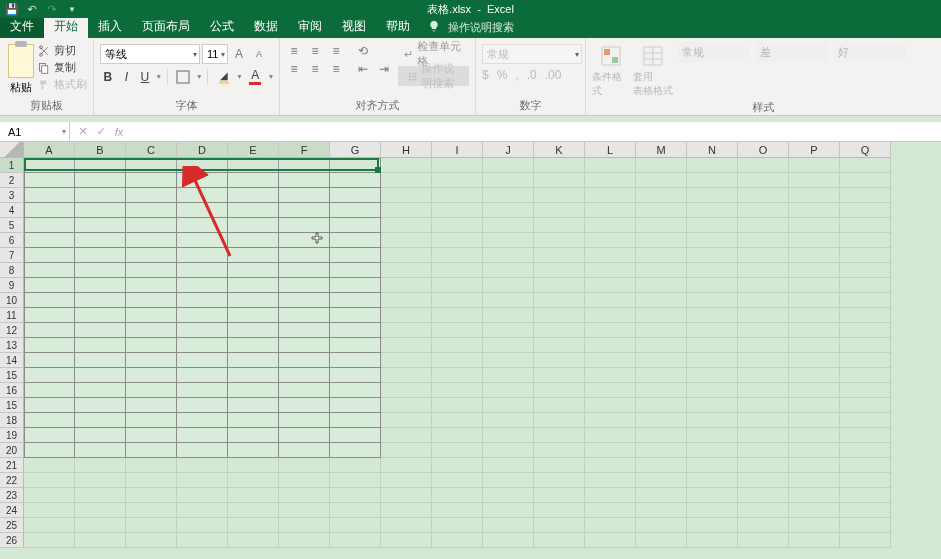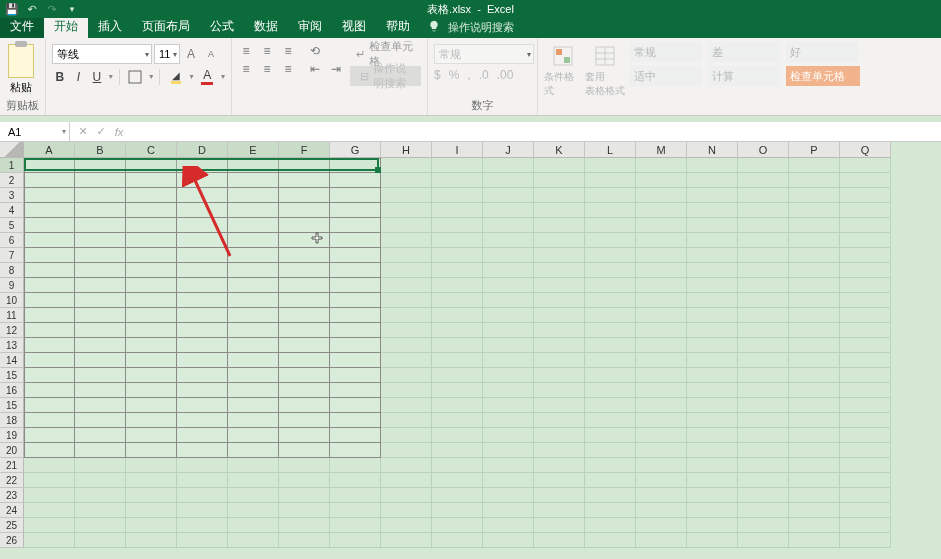"剪切" div.clip-right { html: none -> <div> <div> <svg> <path></path> <circle></circle> <circle></circle> </svg> <span>剪切</span> </div> <div> <svg> <rect></rect> <rect></rect> </svg> <span>复制</span> </div> <div> <svg> <path></path> </svg> <span>格式刷</span> </div> </div> }
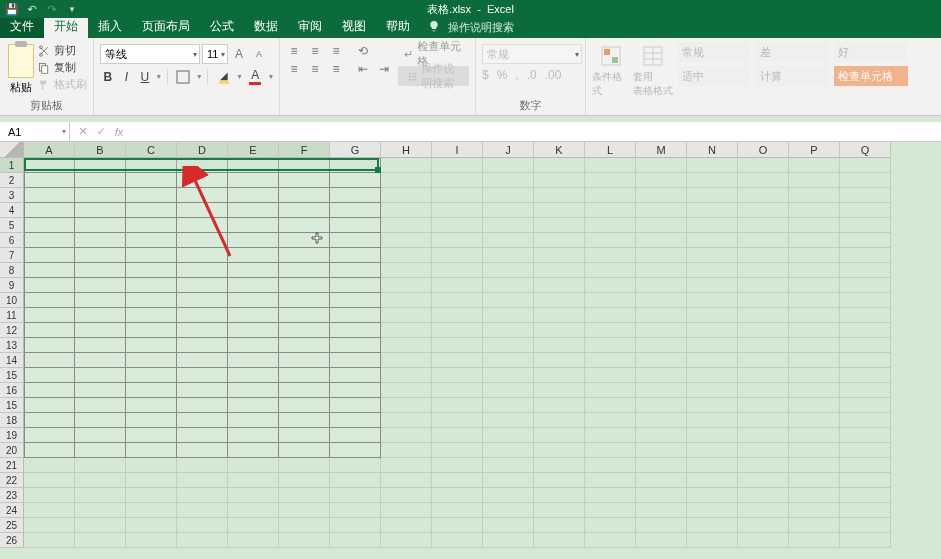"适中" div.gal-row { html: <div> <div>适中</div> <div>计算</div> <div>检查单元格</div> </div> -> none }
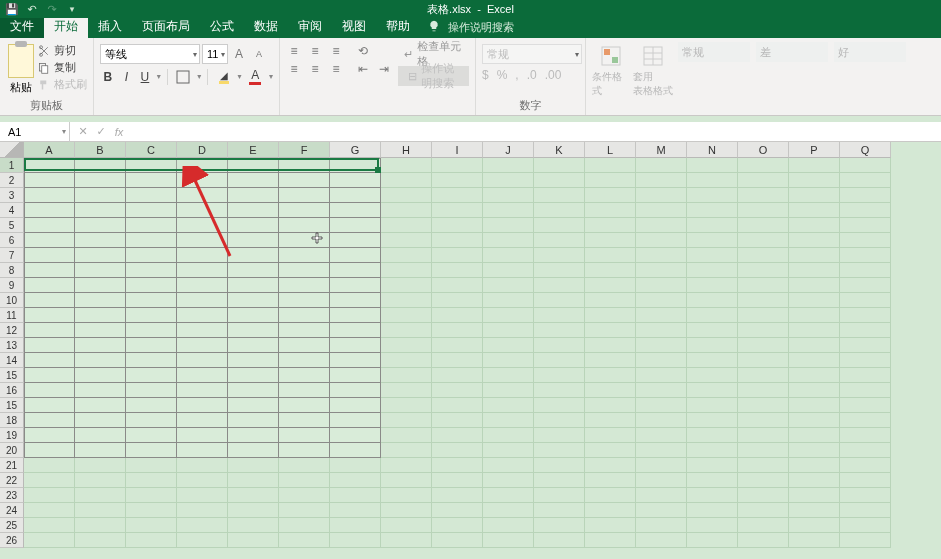"字体" div.group-label { html: none -> <div>字体</div> }
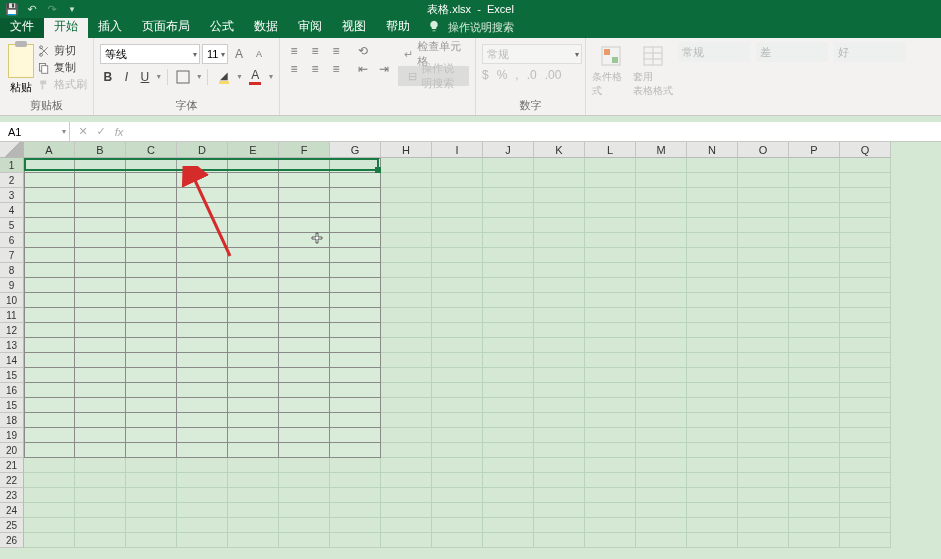"对齐方式" div.group-label { html: none -> <div>对齐方式</div> }
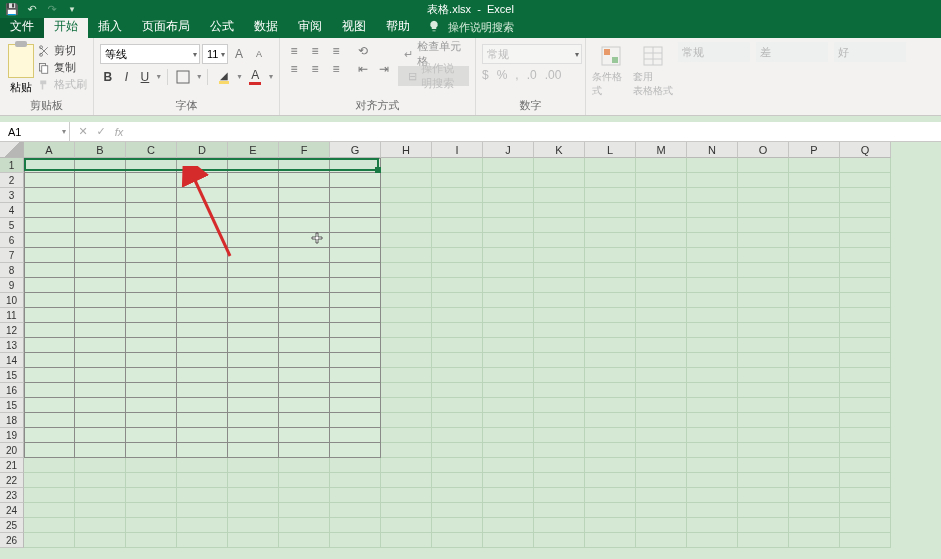"样式" div.group-label { html: none -> <div>样式</div> }
